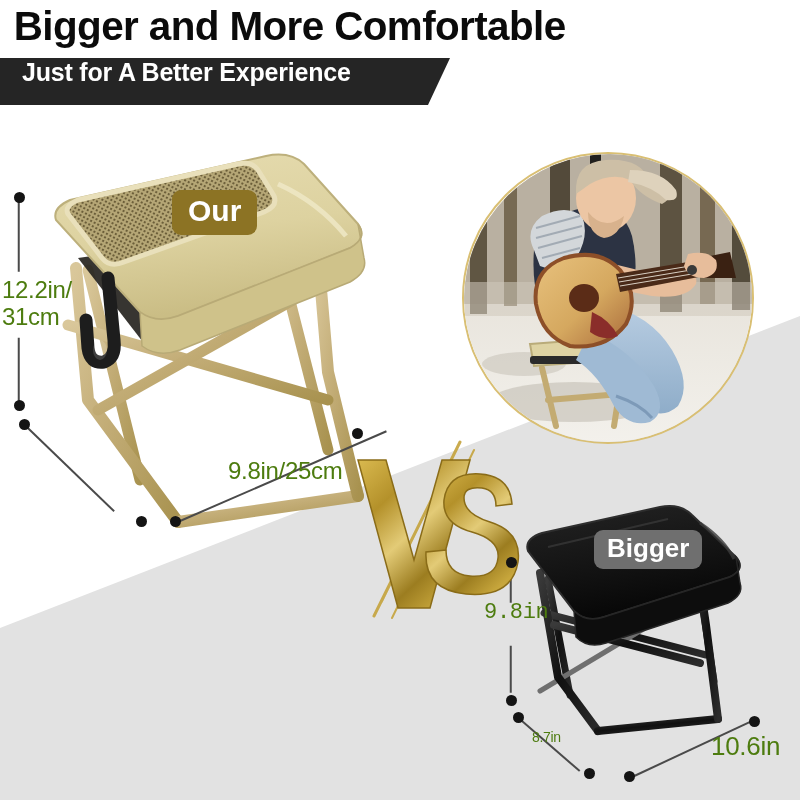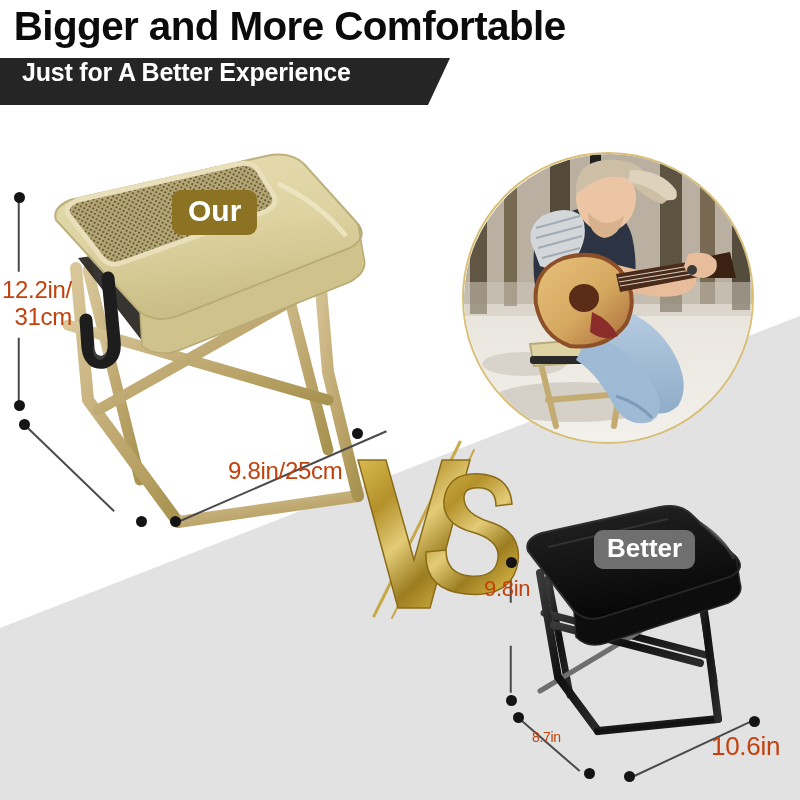"12.2in/" .dim-label { color: #c2410c -> #4d7c0f; text-align: right -> none }
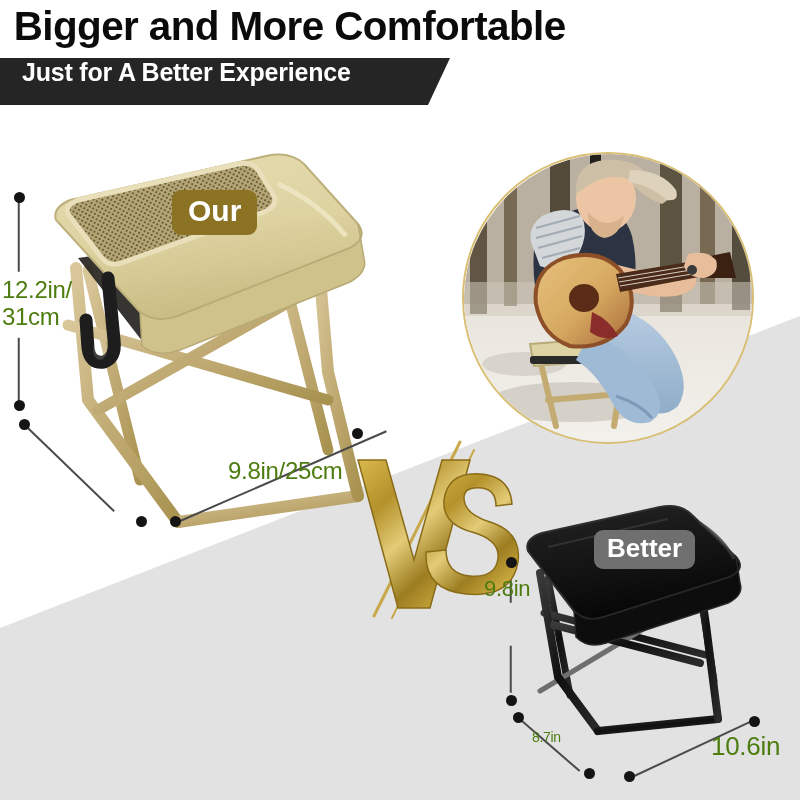"Better" span { text: Better -> Bigger }
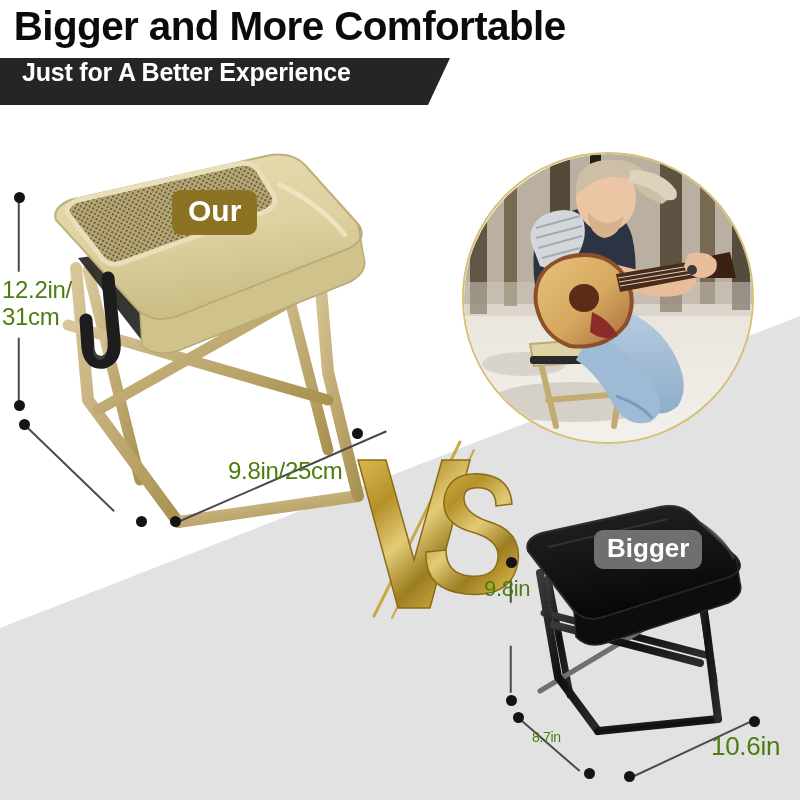"9.8in" div.dim-label { font-family: none -> Liberation Mono, monospace; top: 576px -> 600px }
